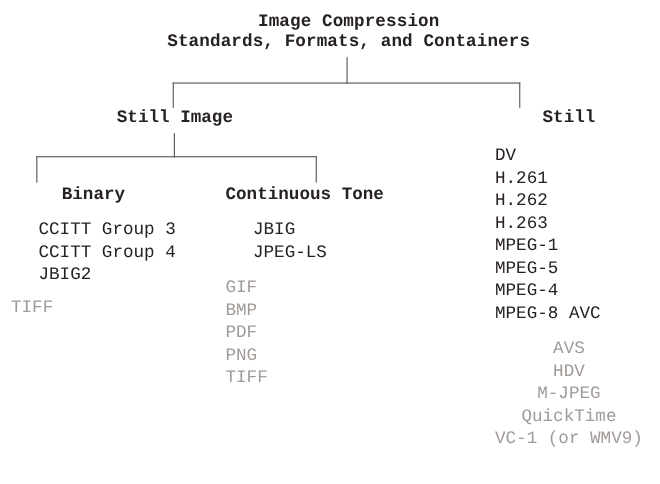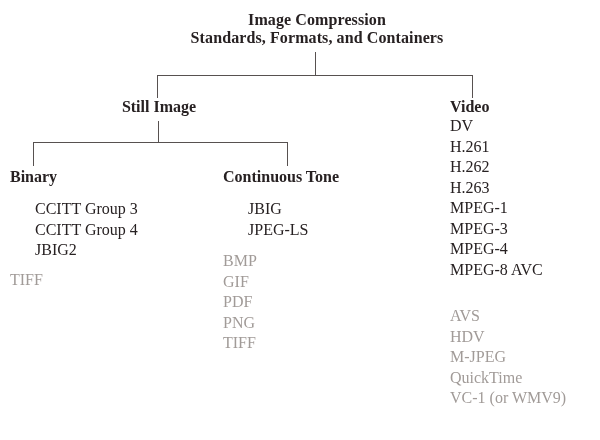"Image Compression" .canvas { font-family: Liberation Serif, serif -> Liberation Mono, monospace }
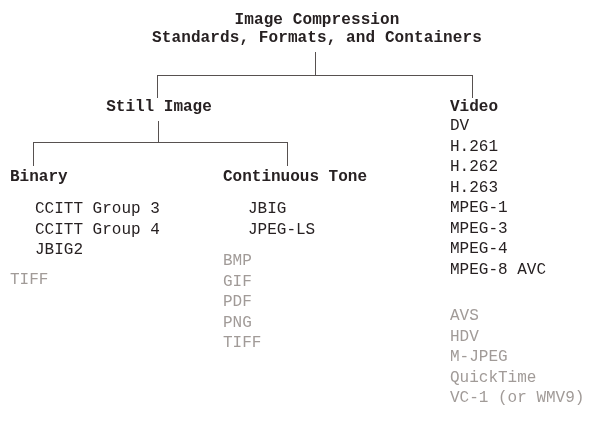"Still Image" .hdr { text-align: none -> center }
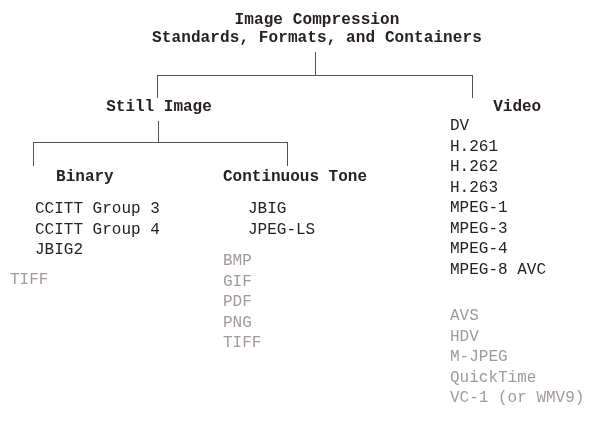"Video" div.hdr { text: Video -> Still }
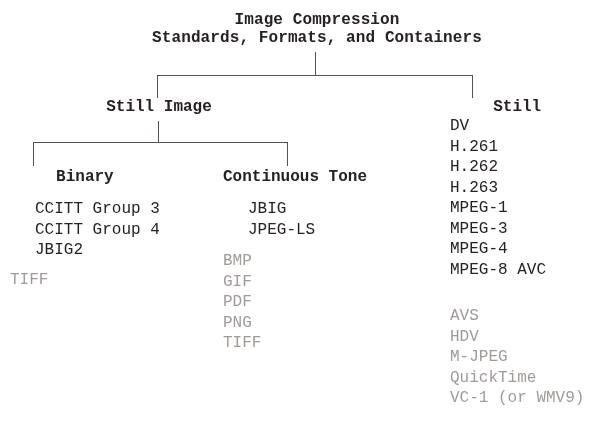"DV" .col-video .standards { margin-top: none -> 15px }
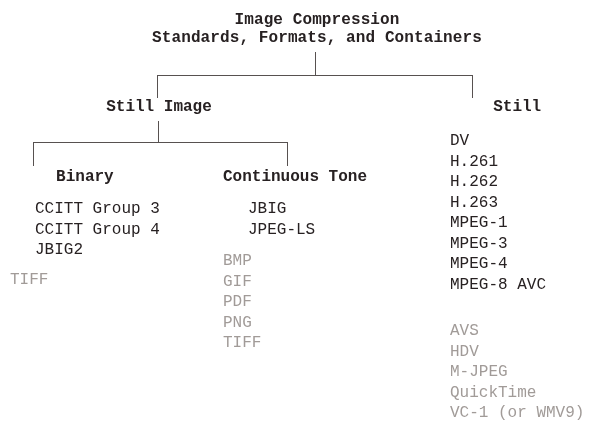"Continuous Tone" .col-ct { left: 223px -> 205px }
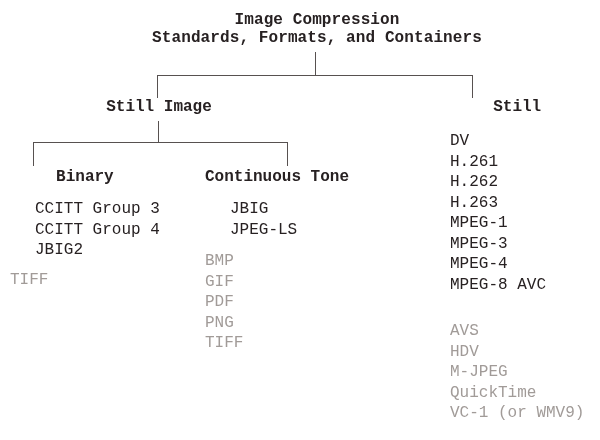"MPEG-3" div { text: MPEG-3 -> MPEG-5 }
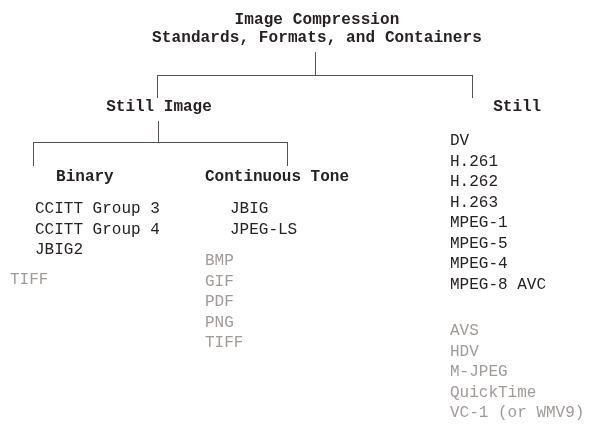"BMP" div { order: before "GIF" -> after "GIF" }
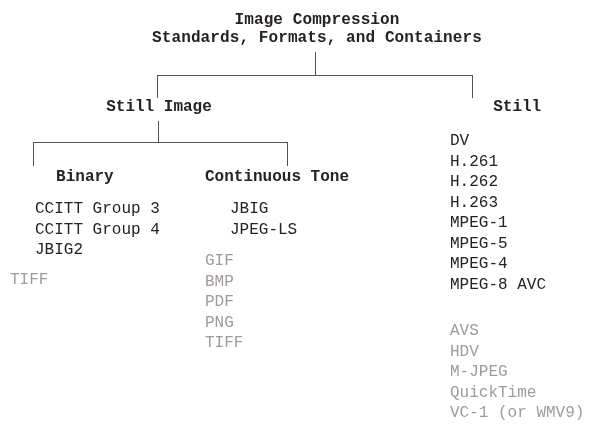"AVS" .col-video .formats { margin-top: 26px -> 12px; text-align: none -> center }
